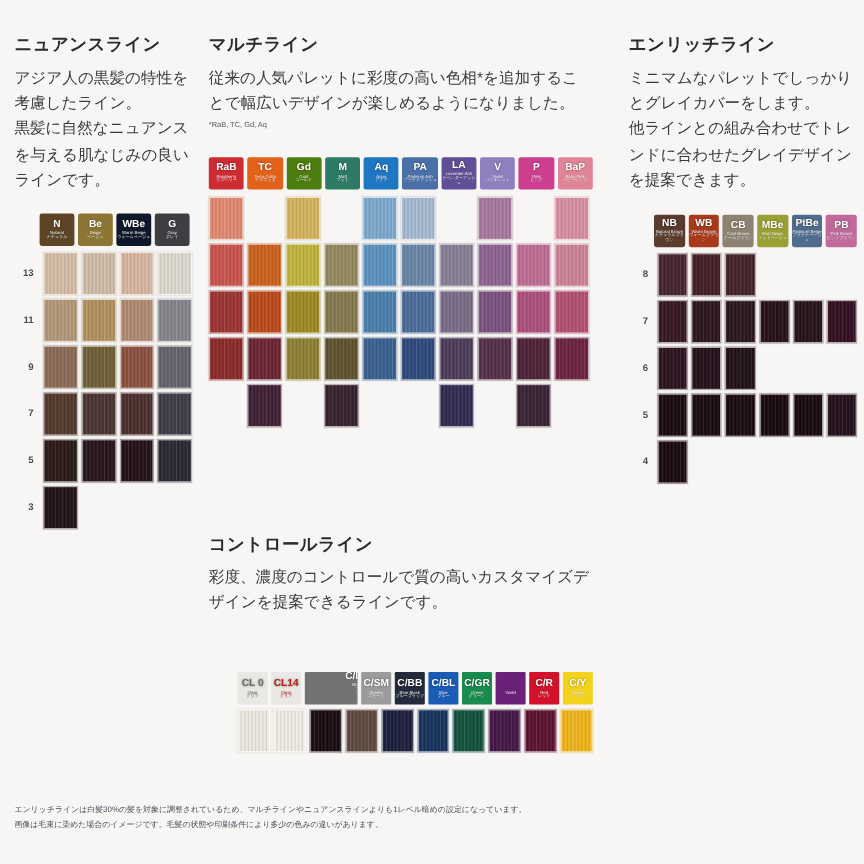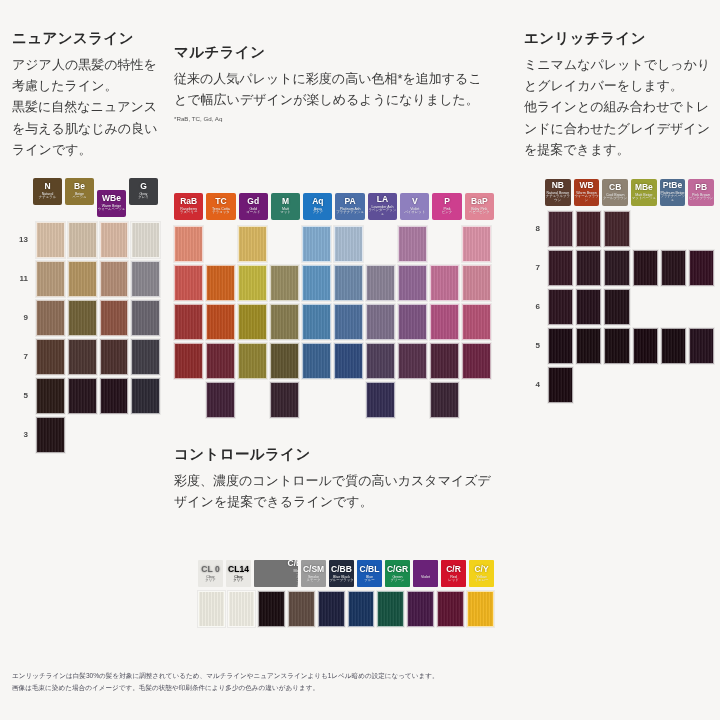"マルチライン" .col-multi { top: 44px -> 30px }
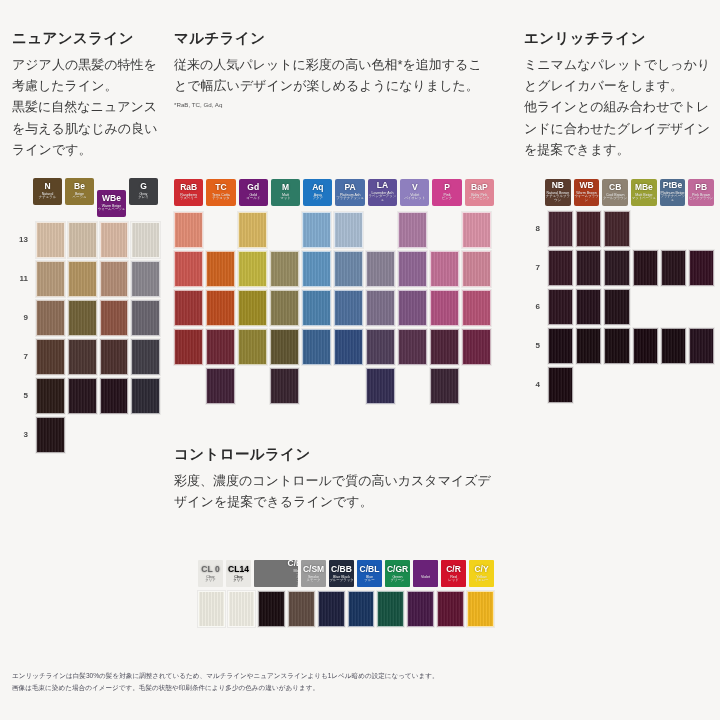"RaB" .chip-multi { margin-top: 48px -> none }
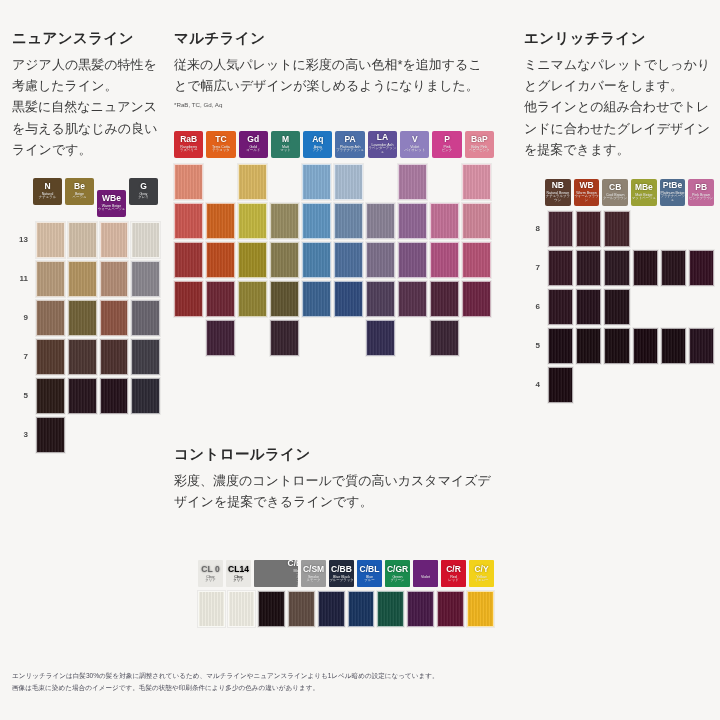"Gd" div.chip { background: #701a75 -> #4d7c0f }
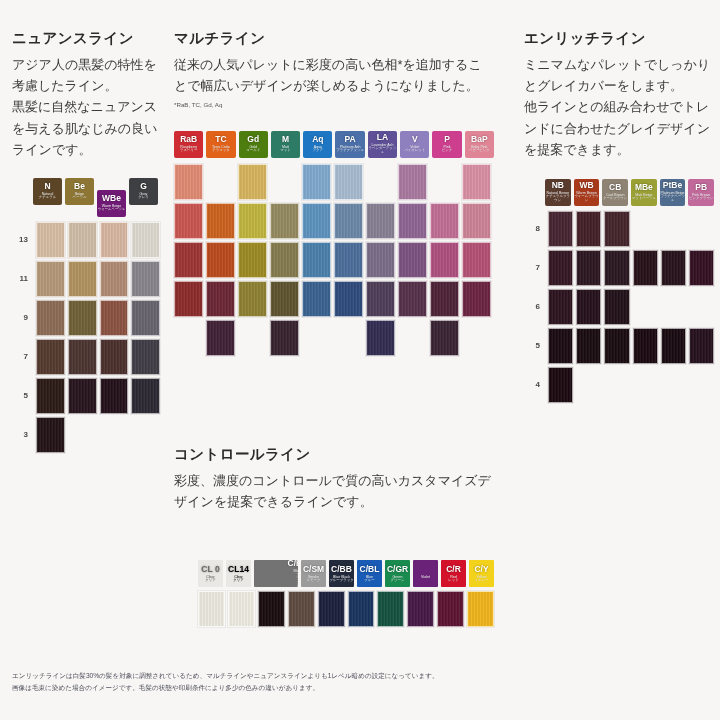"WBe" div.chip { background: #701a75 -> #0f172a; margin-top: 12px -> none }
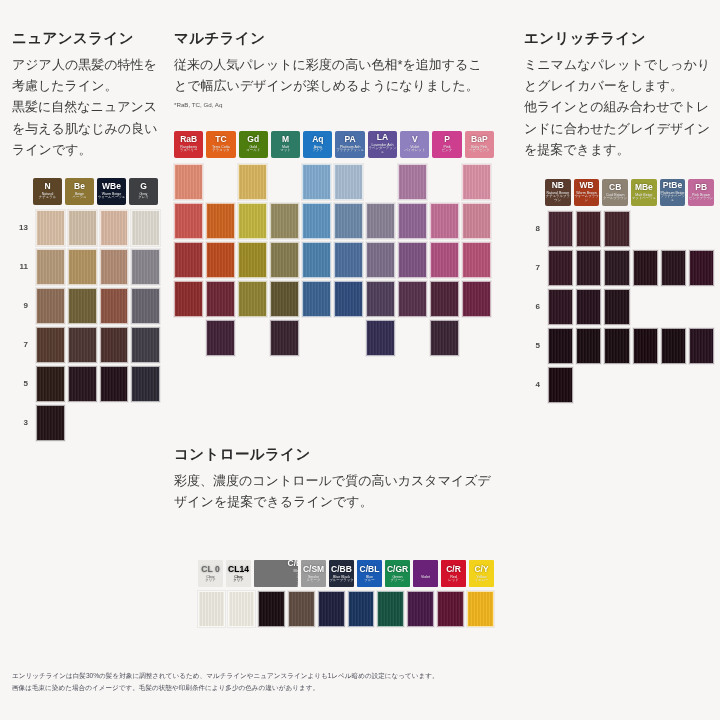"CL14" div.chip { color: #000000 -> #b91c1c }
